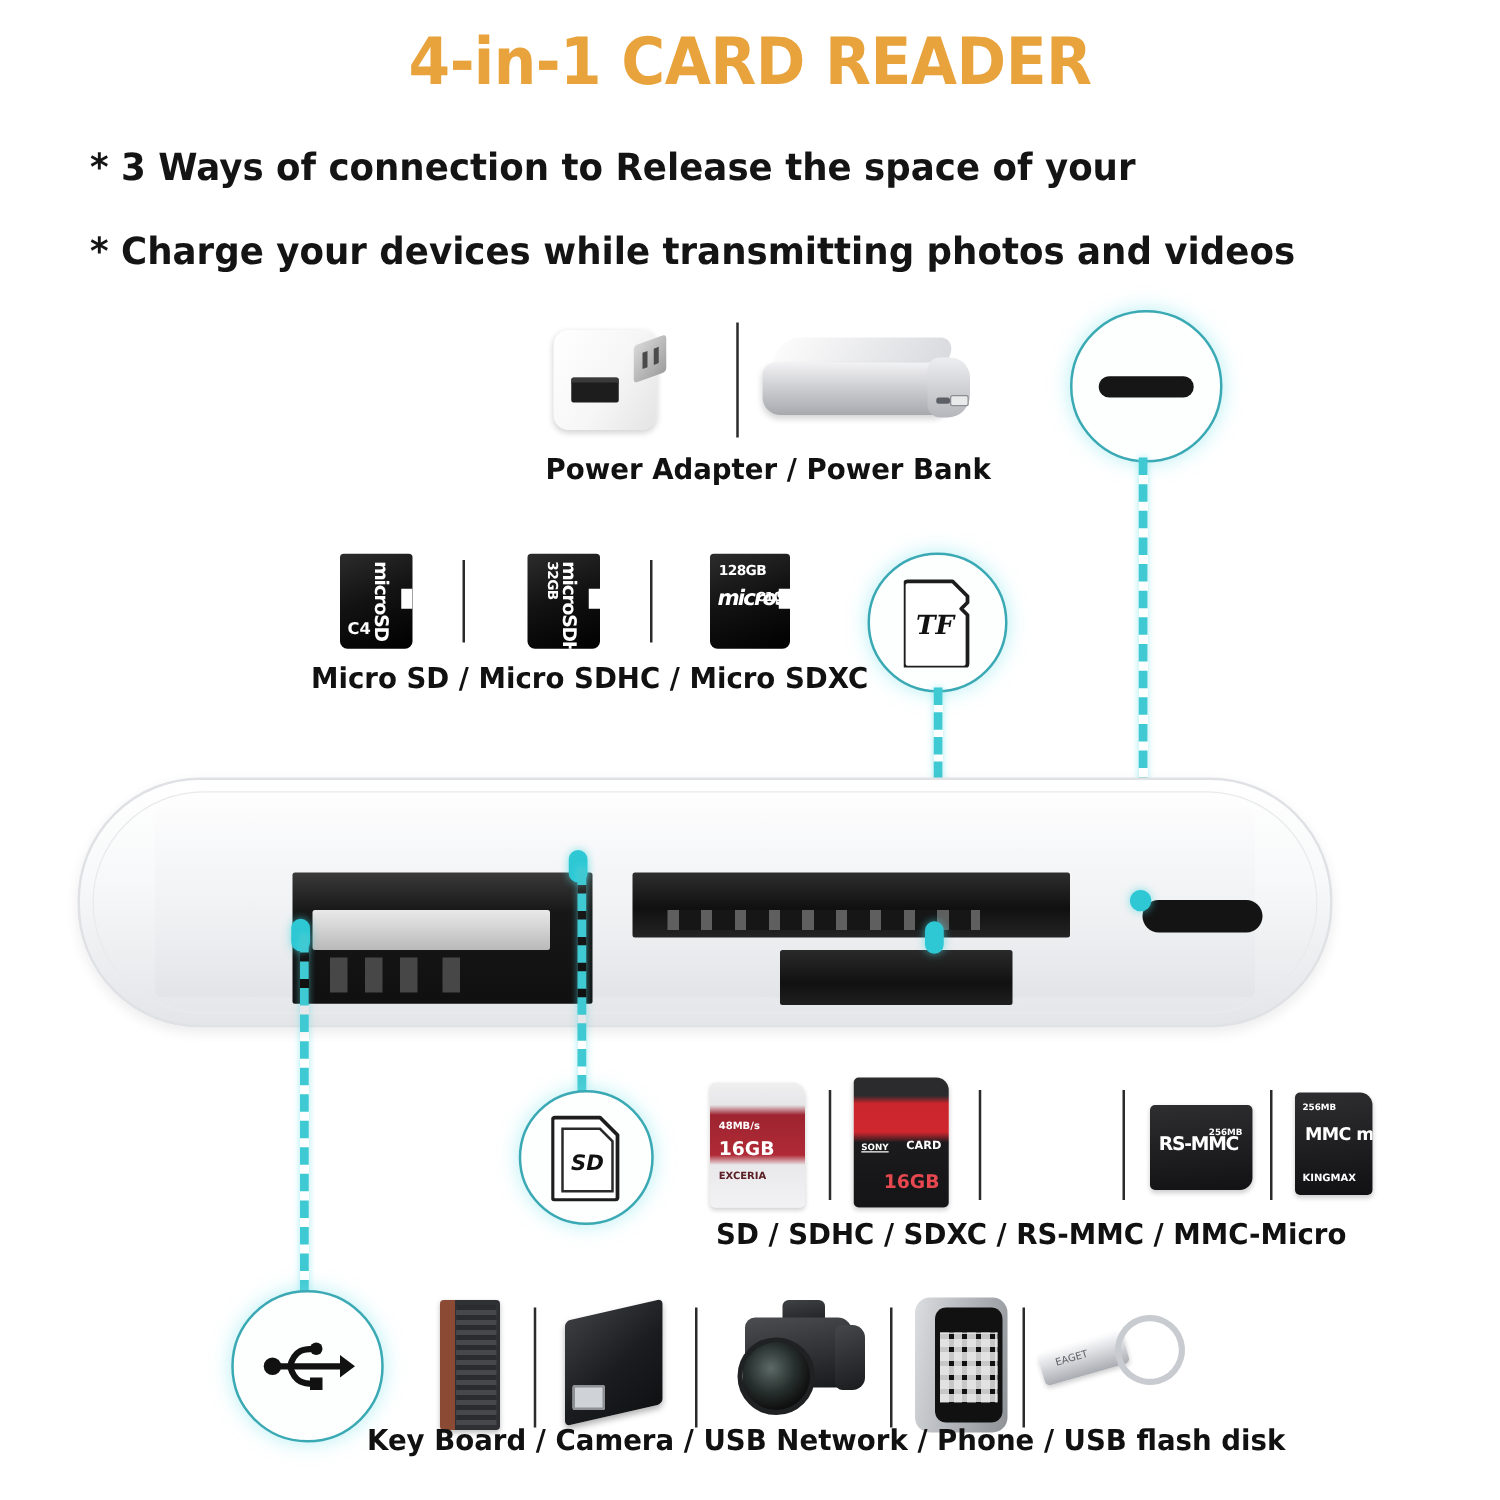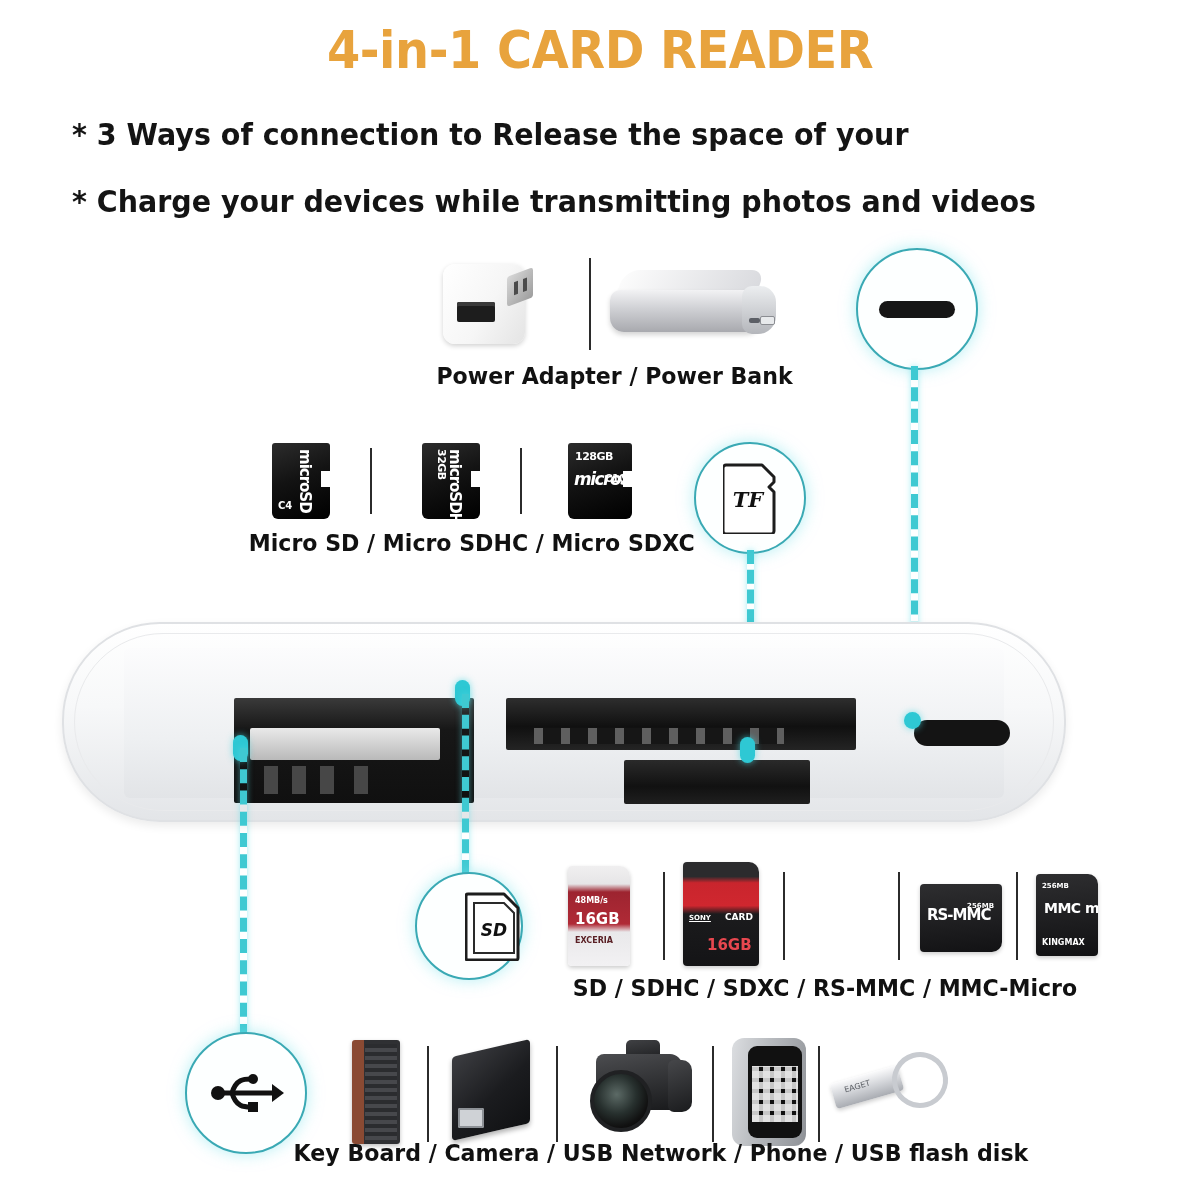"C4" .msd .cap { font-size: 10px -> 13px }
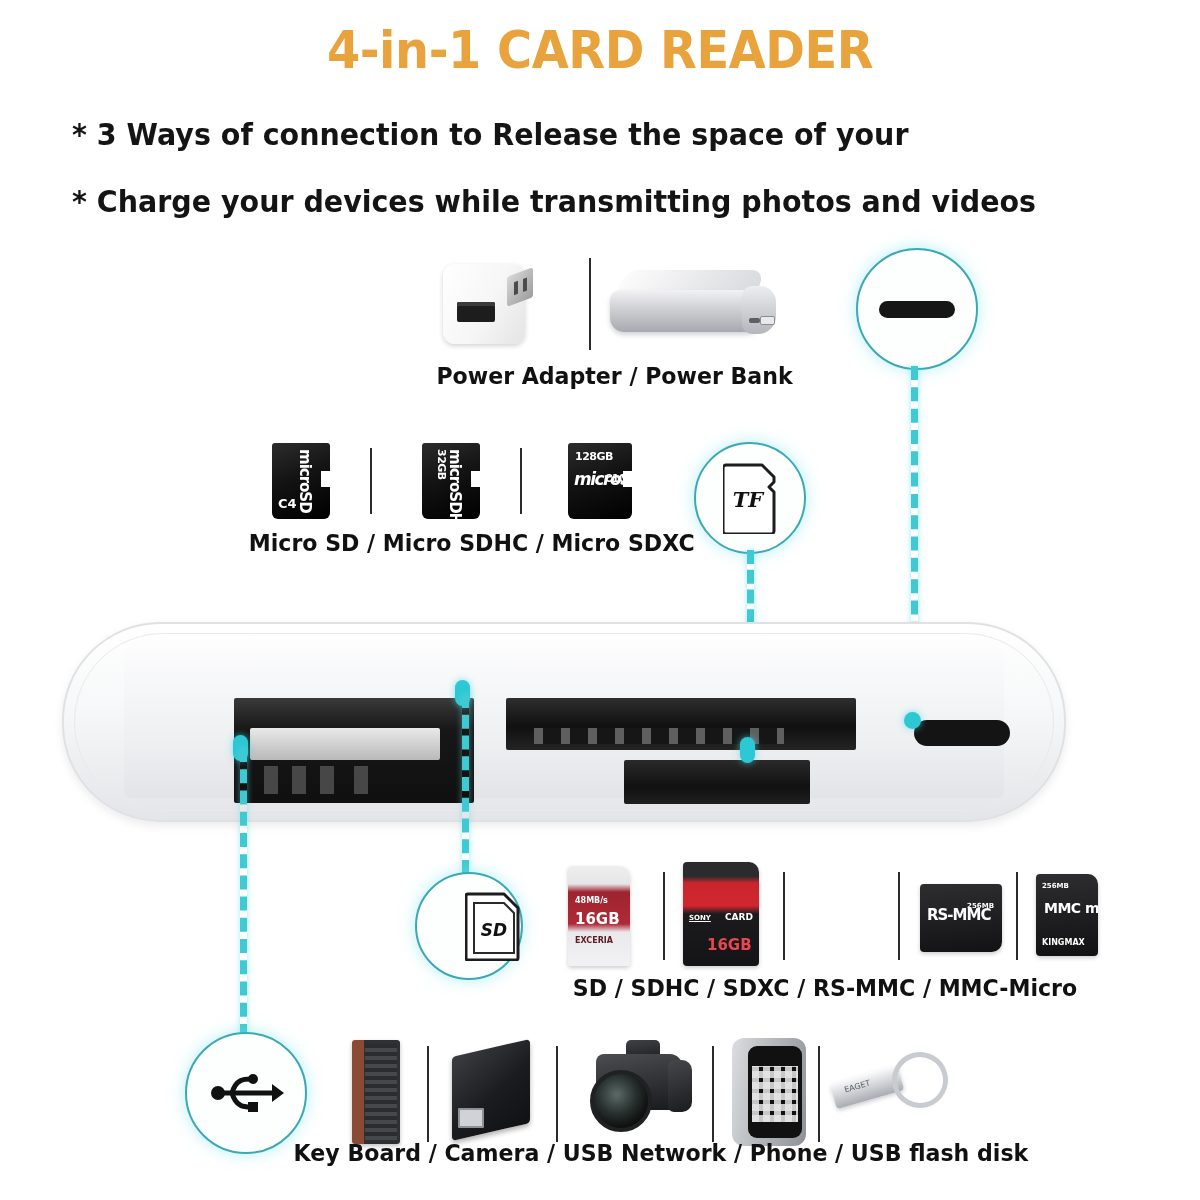"48MB/s" div.sd-card { width: 62px -> 76px }
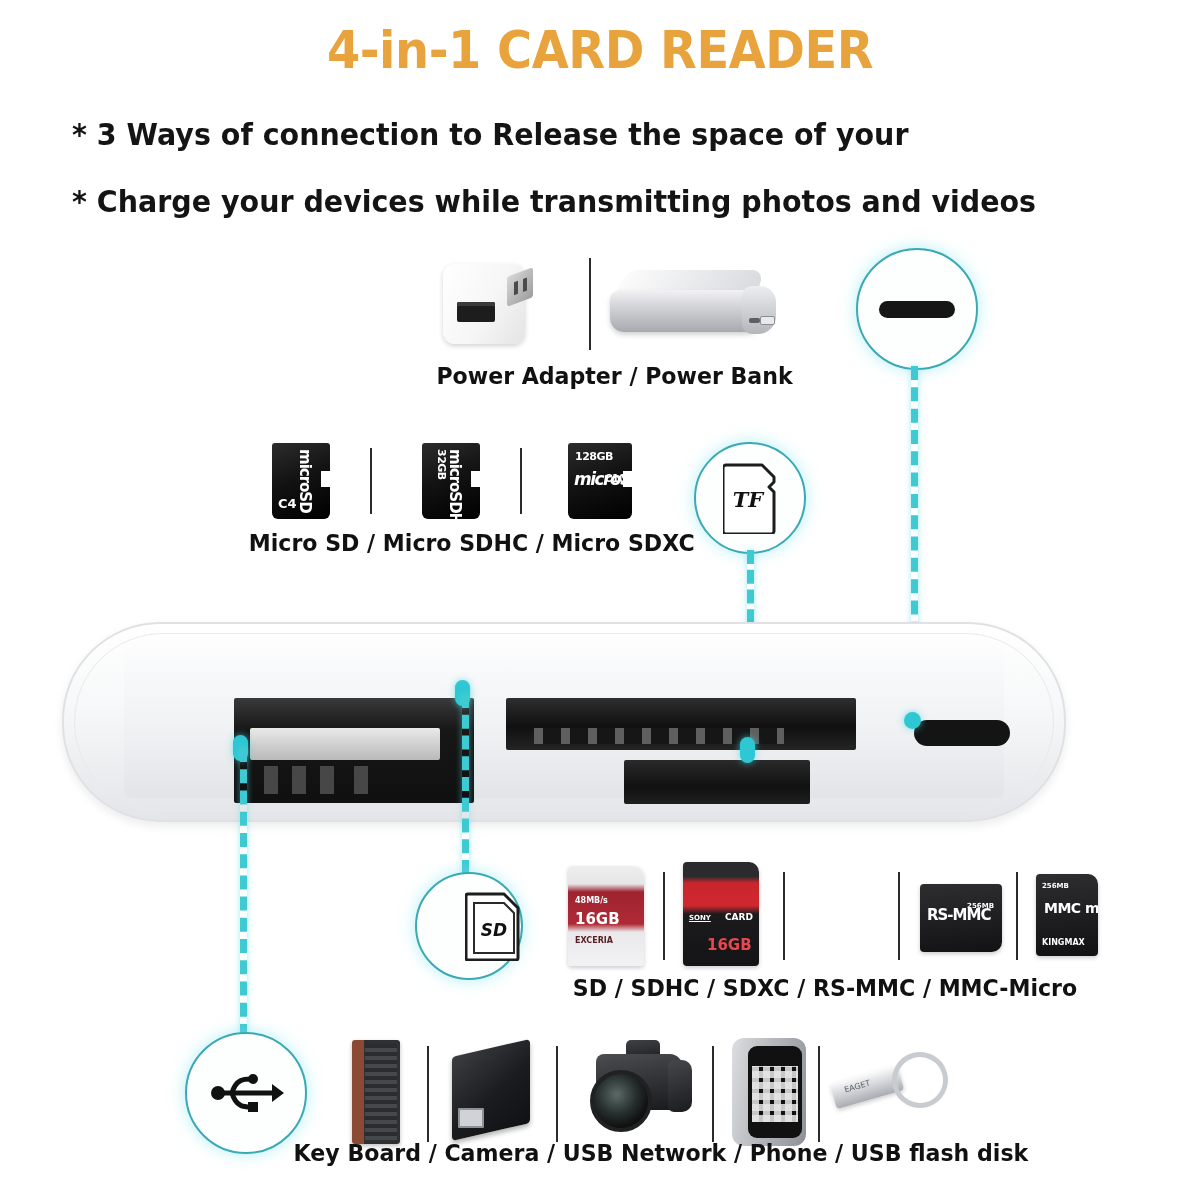"SD" div.badge { justify-content: flex-end -> none }
